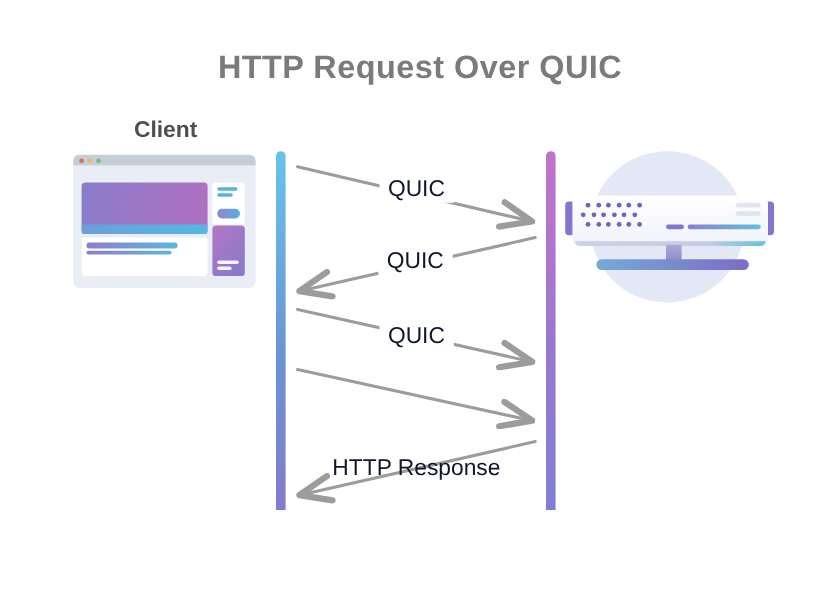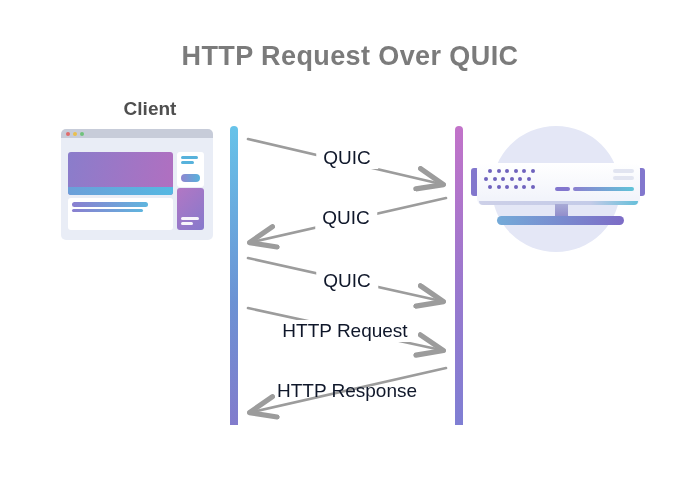"Client" .client-label { left: 80px -> 68px }
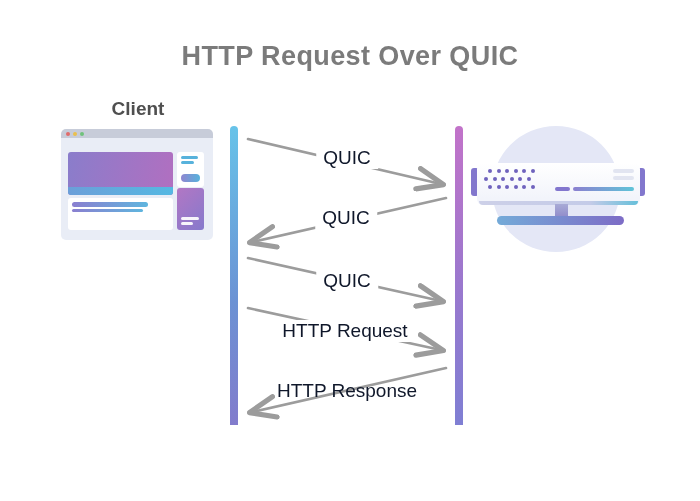"HTTP Request" div.msg-label { html: <div>HTTP Request</div> -> none }
